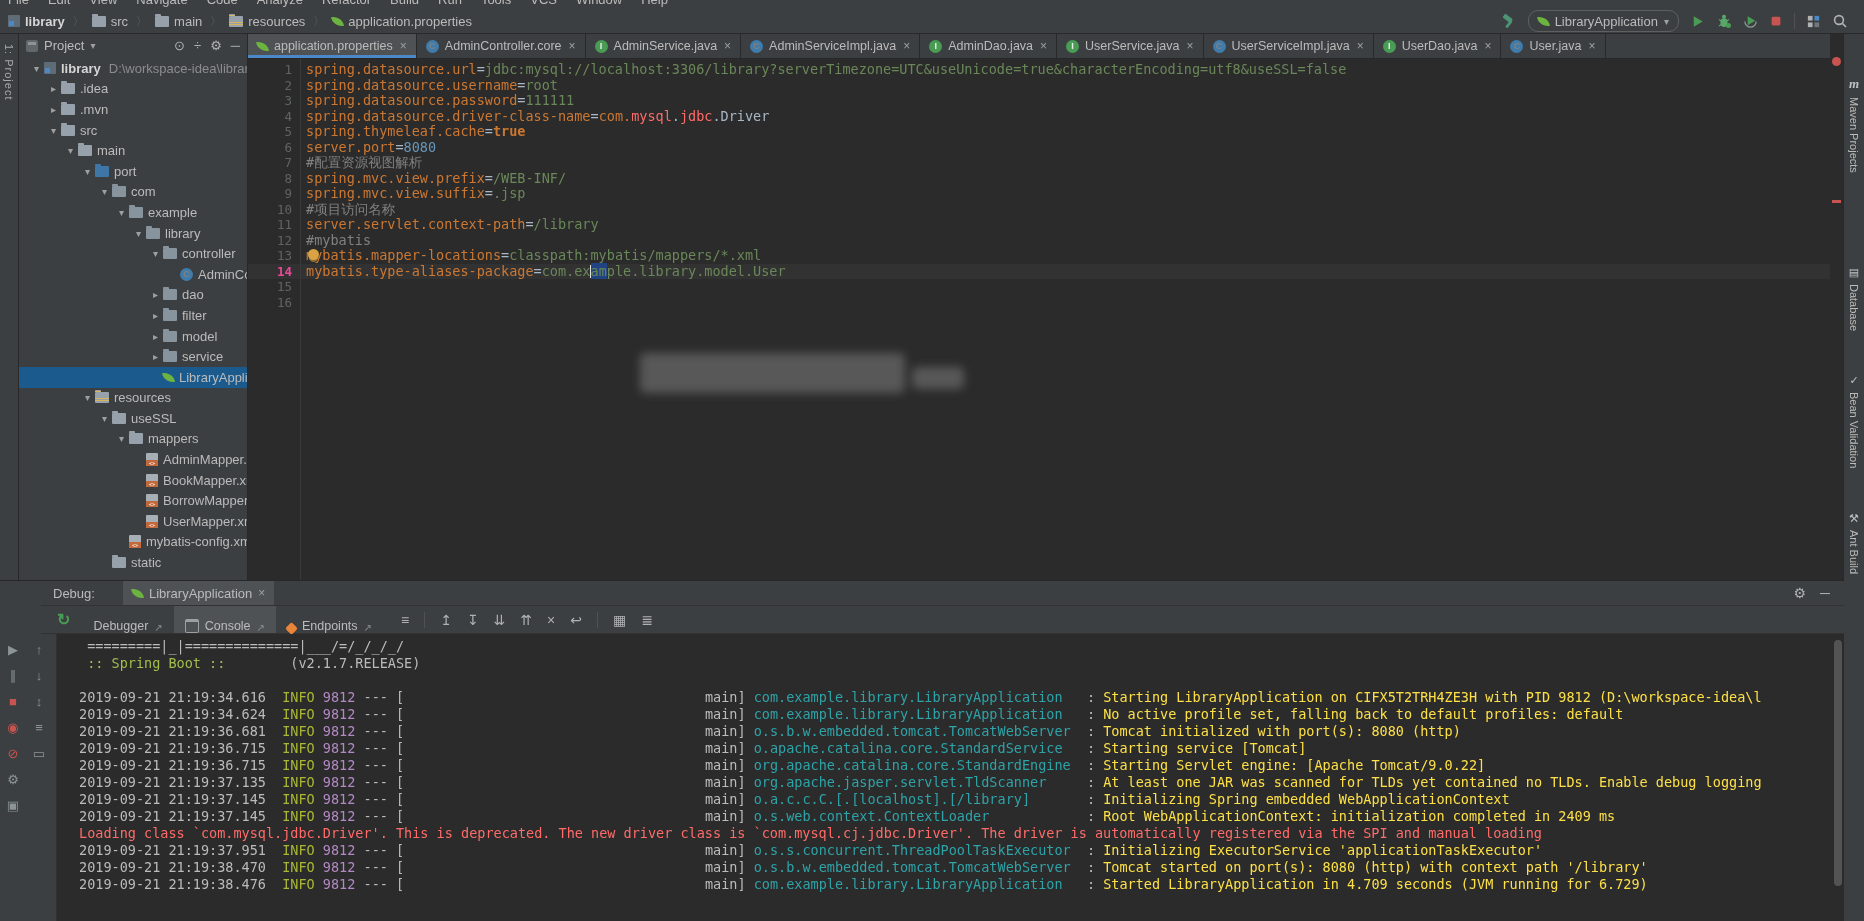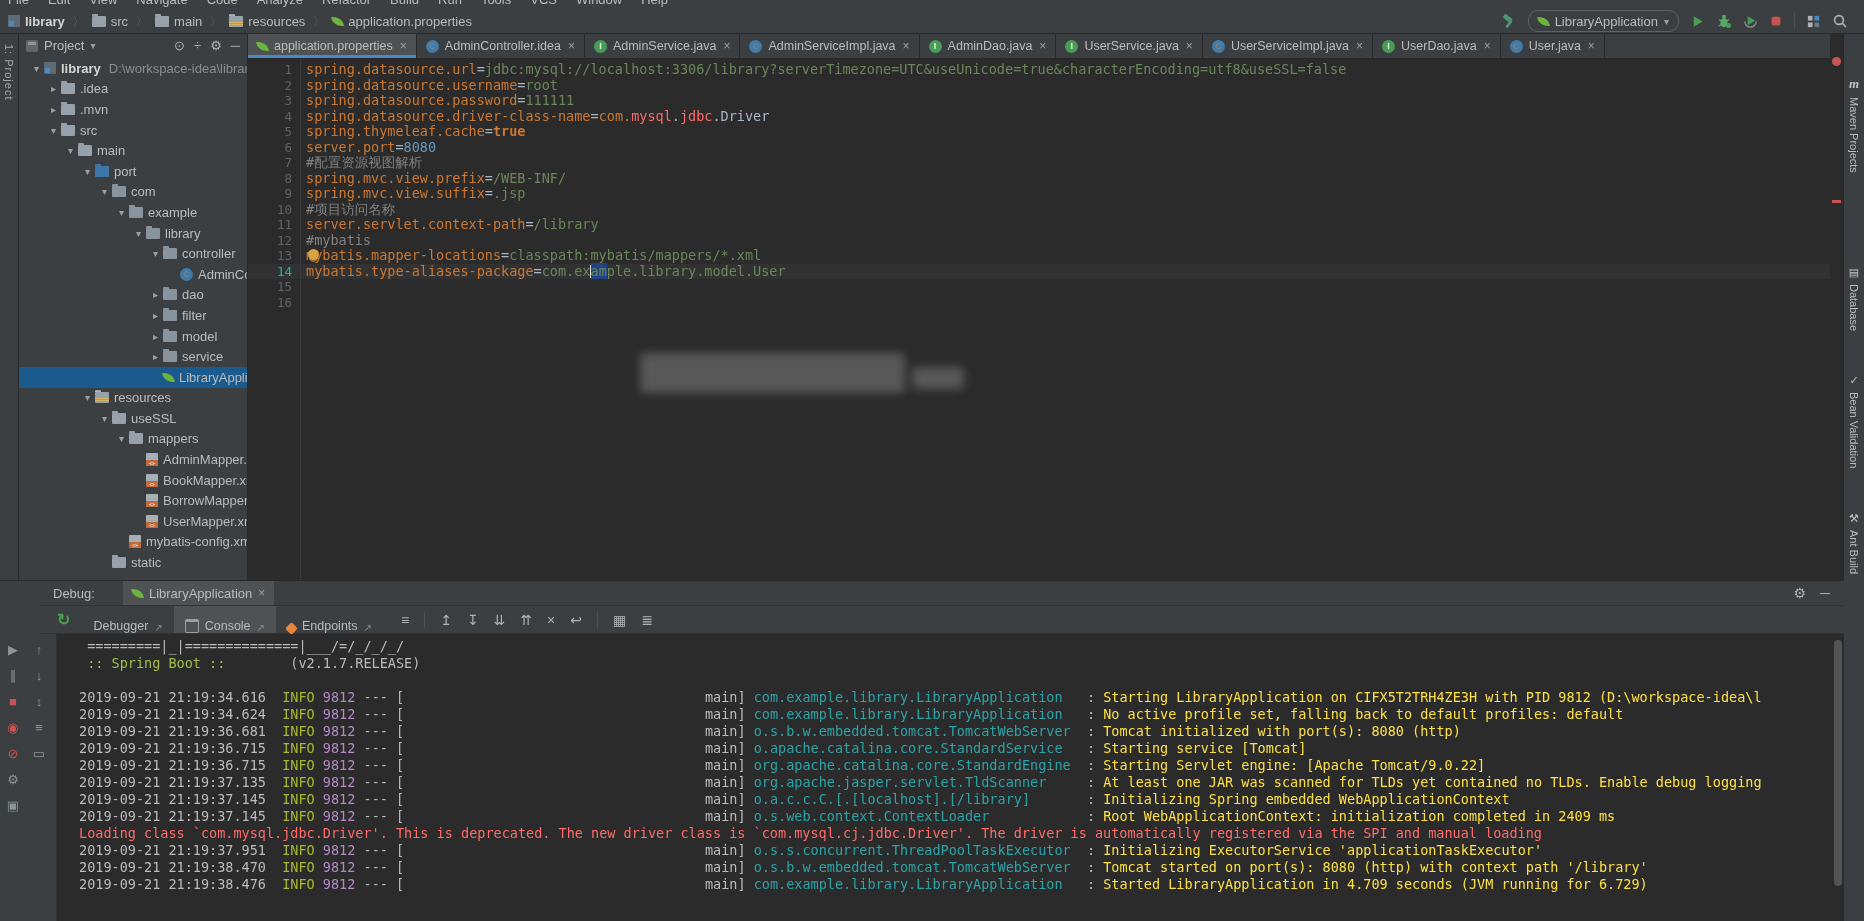"AdminController.idea" span { text: AdminController.idea -> AdminController.core }
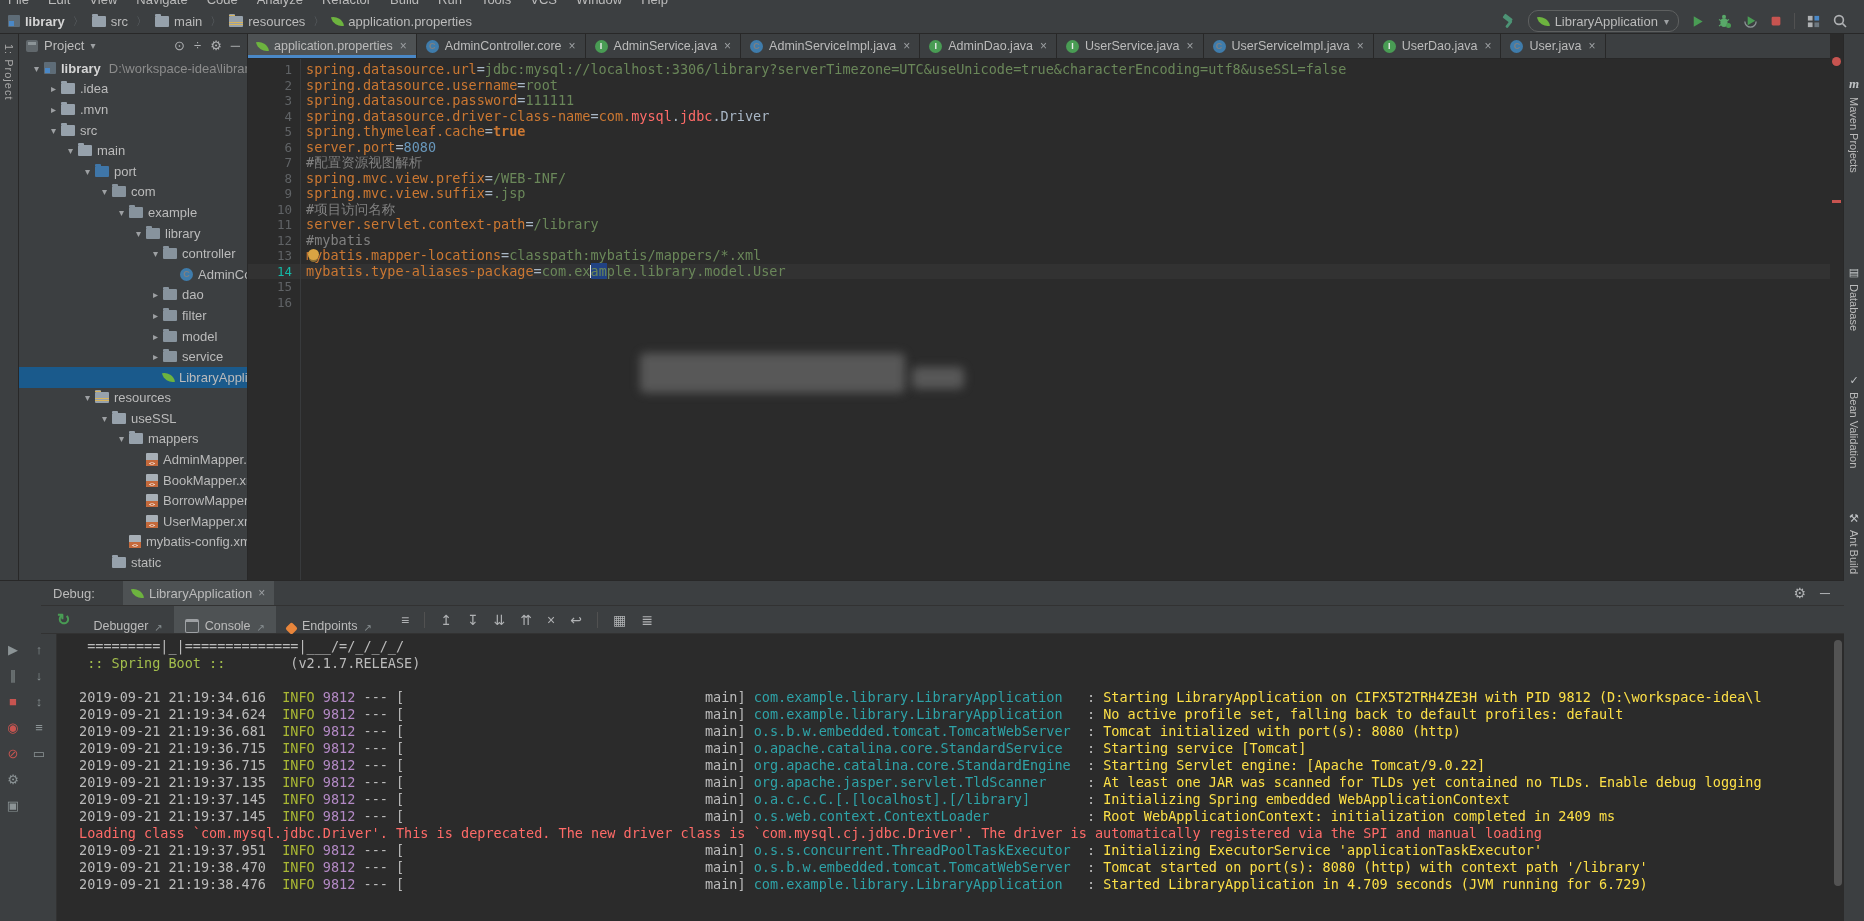"14" .gut .curnum { color: #14b8a6 -> #ec4899; font-weight: none -> bold }
